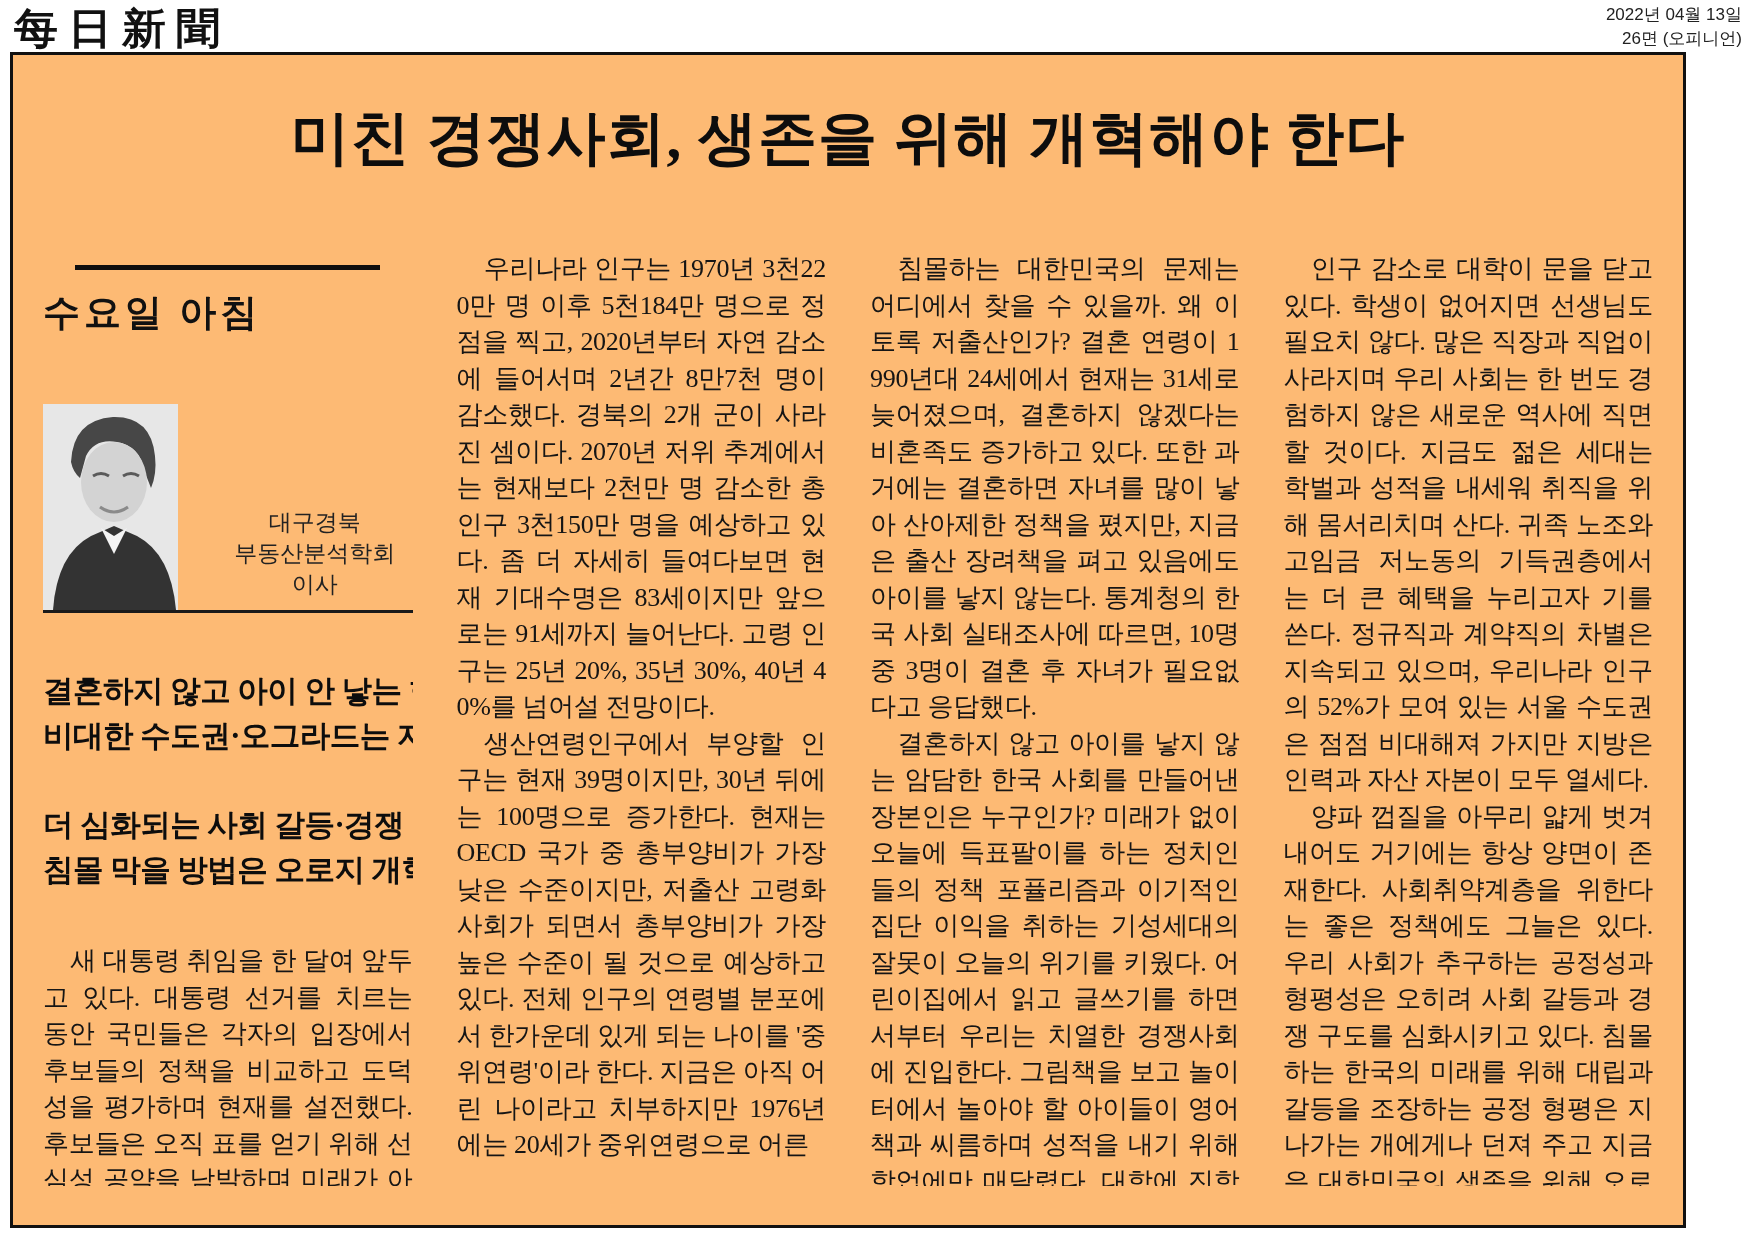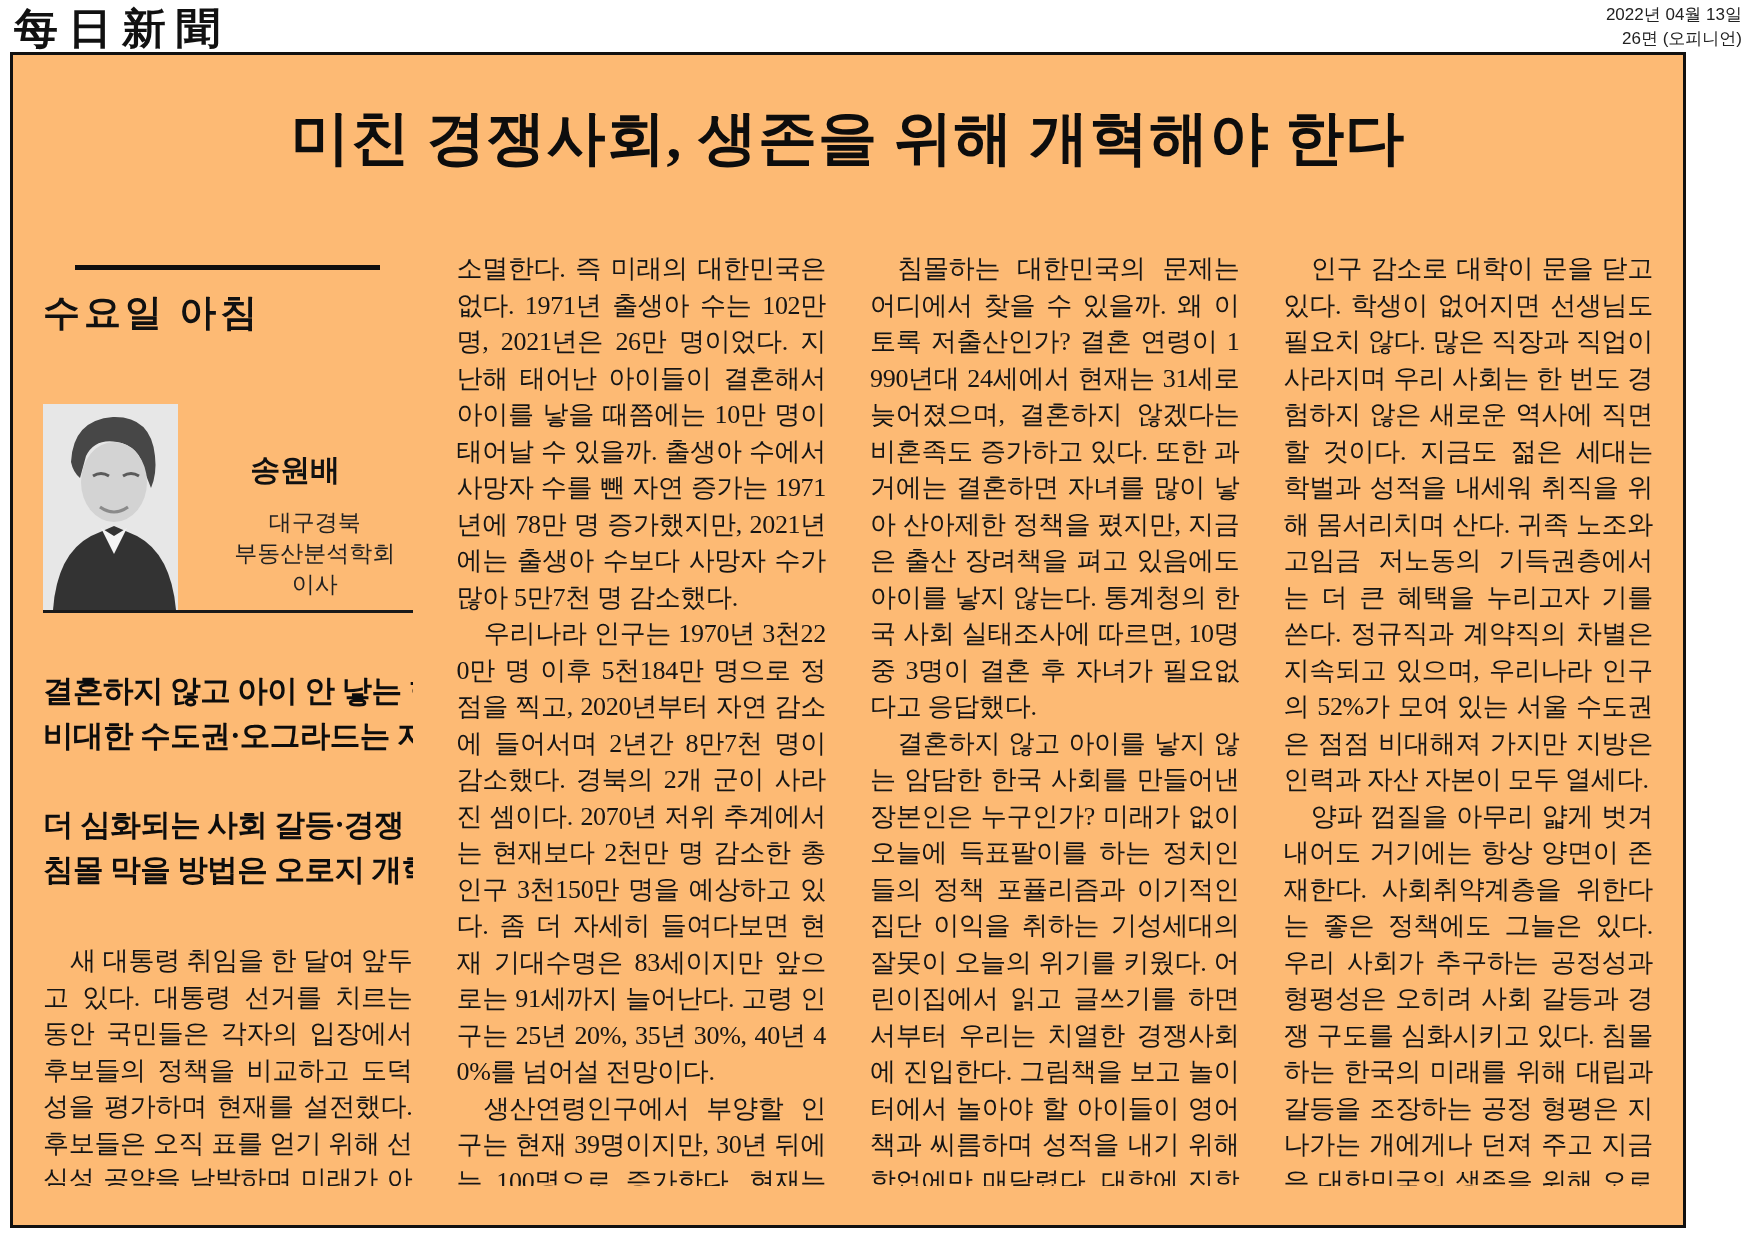"소멸한다. 즉 미래의 대한민국은 없다." p.body { html: <p>소멸한다. 즉 미래의 대한민국은 없다. 1971년 출생아 수는 102만 명, 2021년은 26만 명이었다. 지난해 태어난 아이들이 결혼해서 아이를 낳을 때쯤에는 10만 명이 태어날 수 있을까. 출생아 수에서 사망자 수를 뺀 자연 증가는 1971년에 78만 명 증가했지만, 2021년에는 출생아 수보다 사망자 수가 많아 5만7천 명 감소했다.</p> -> none }
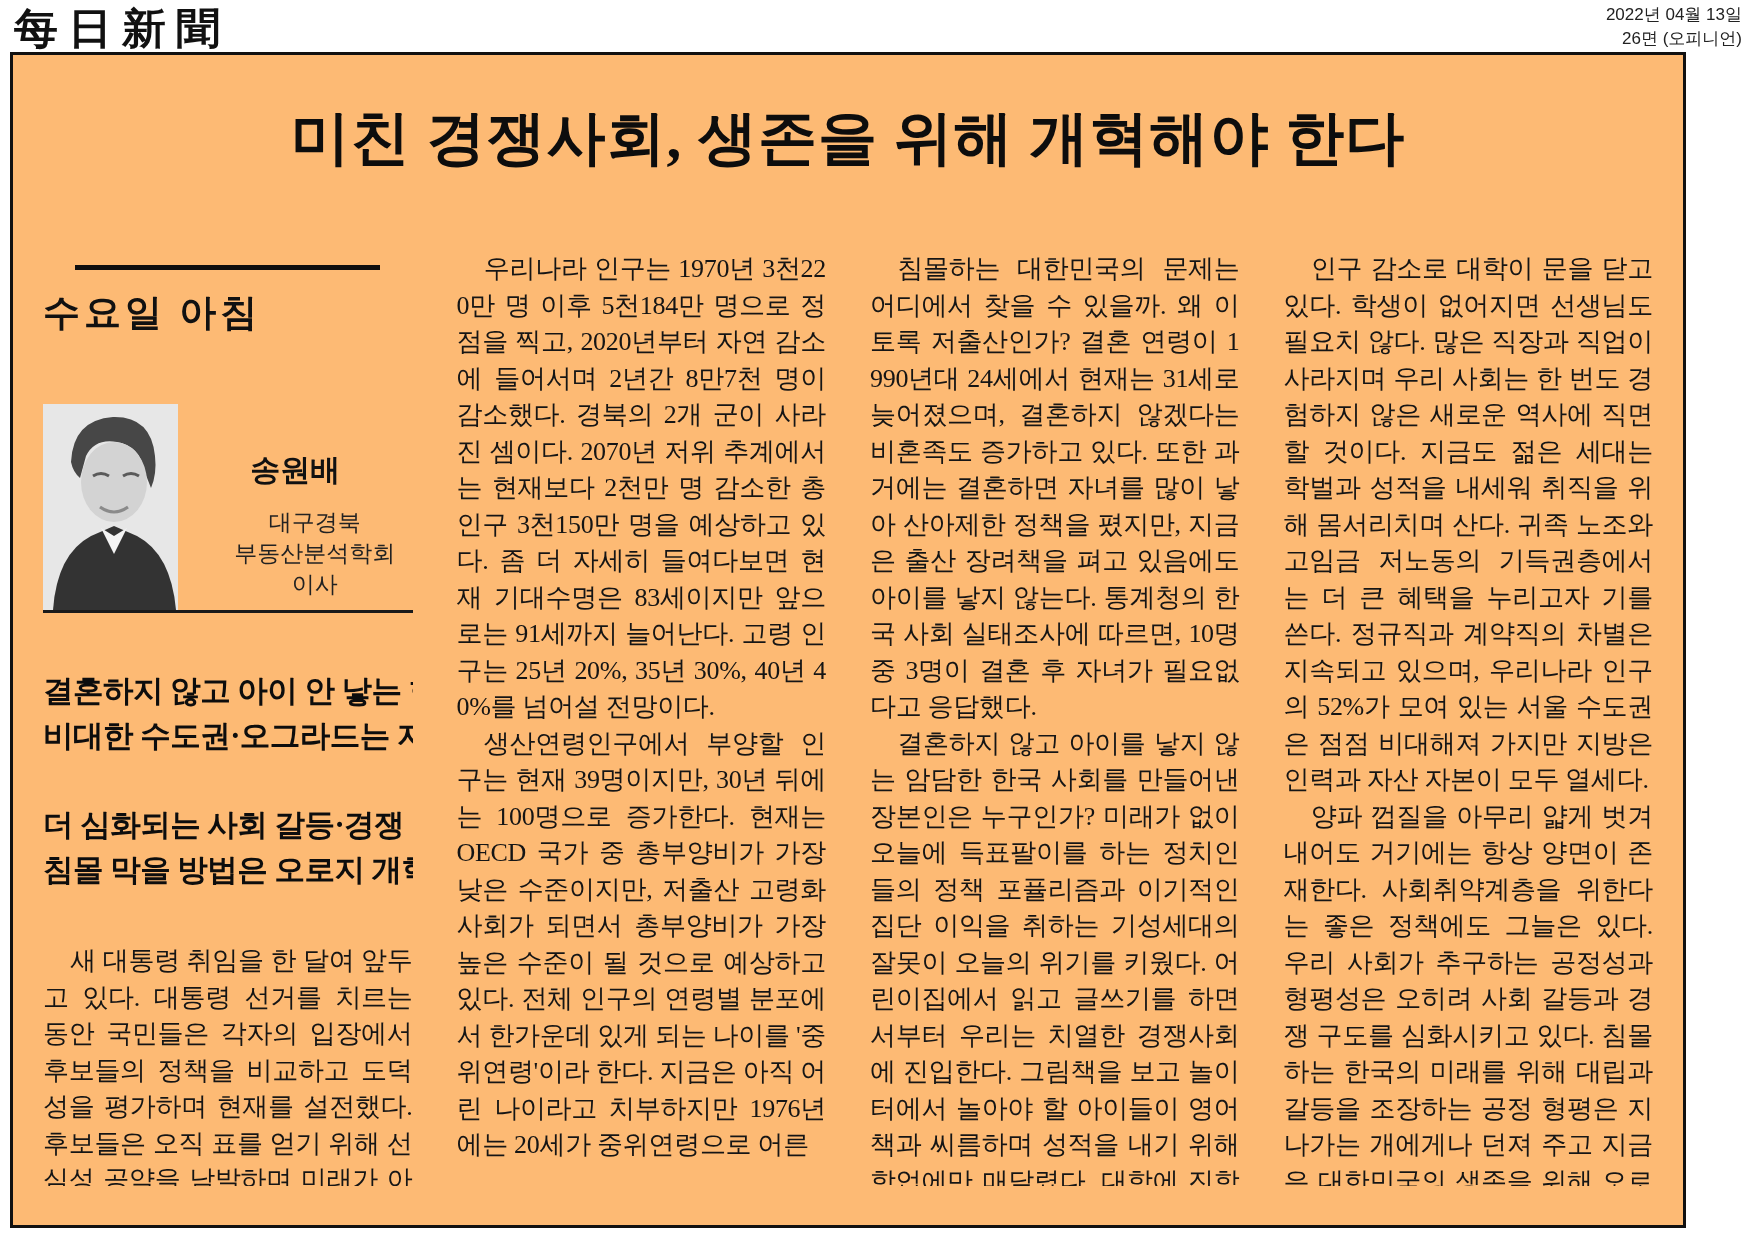"송원배" div.author-name { html: <div>송원배</div> -> none }
